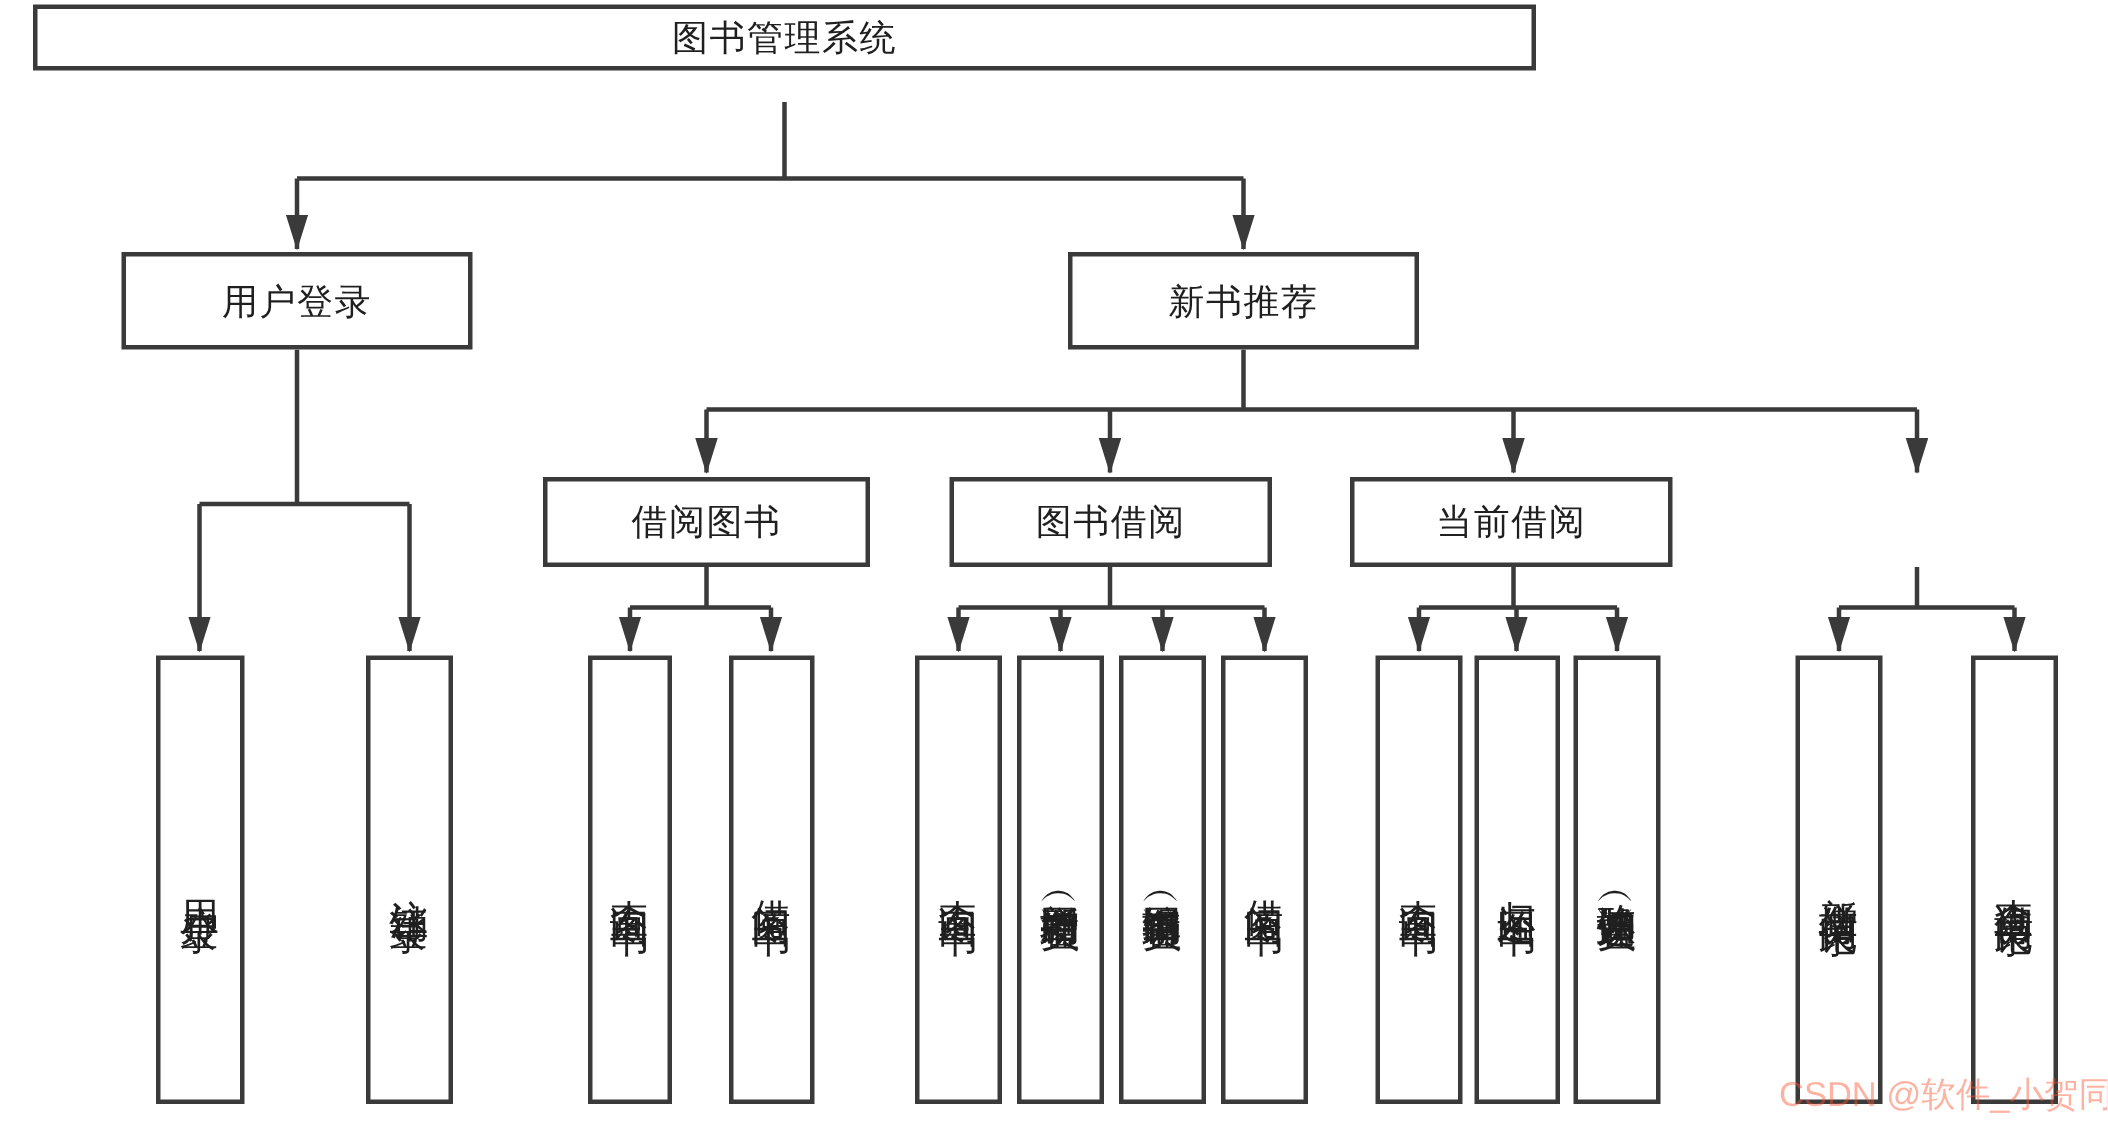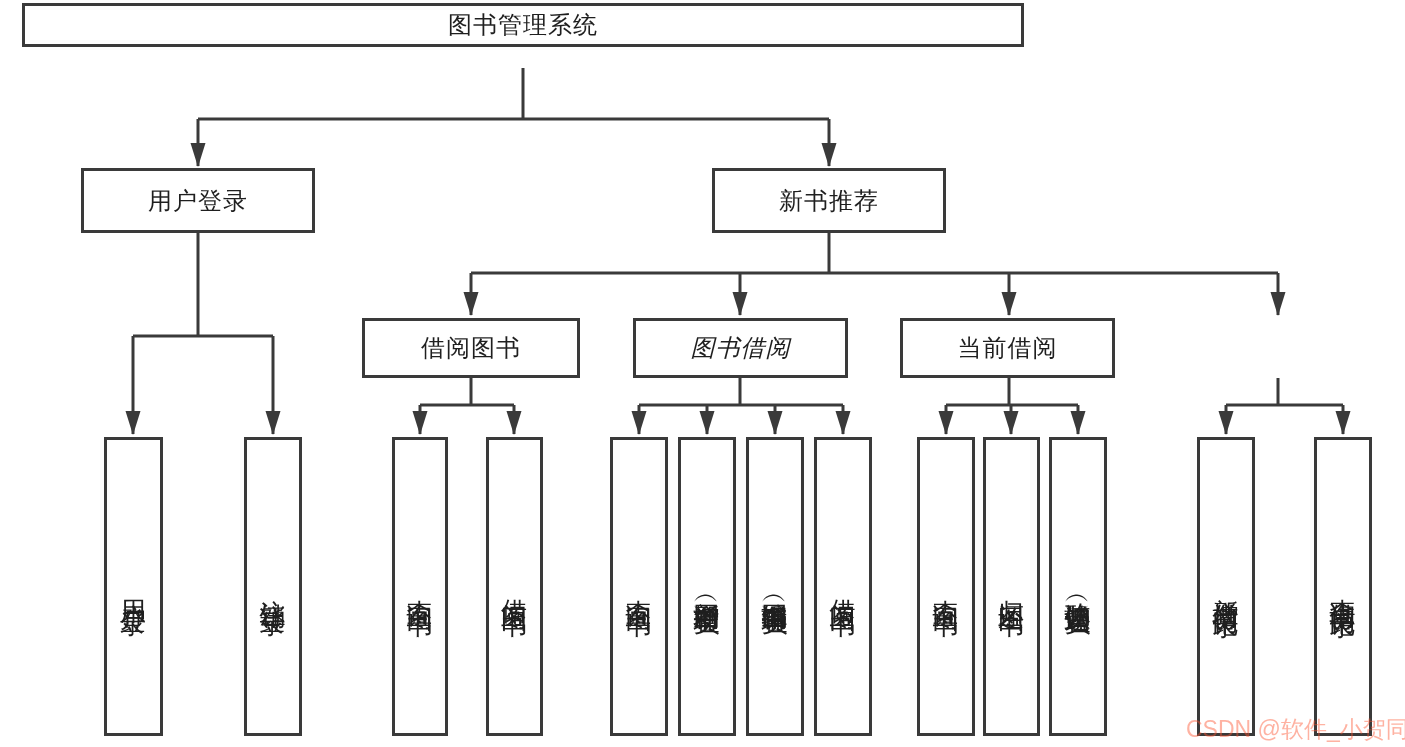"图书借阅" div.box { font-style: italic -> none }
